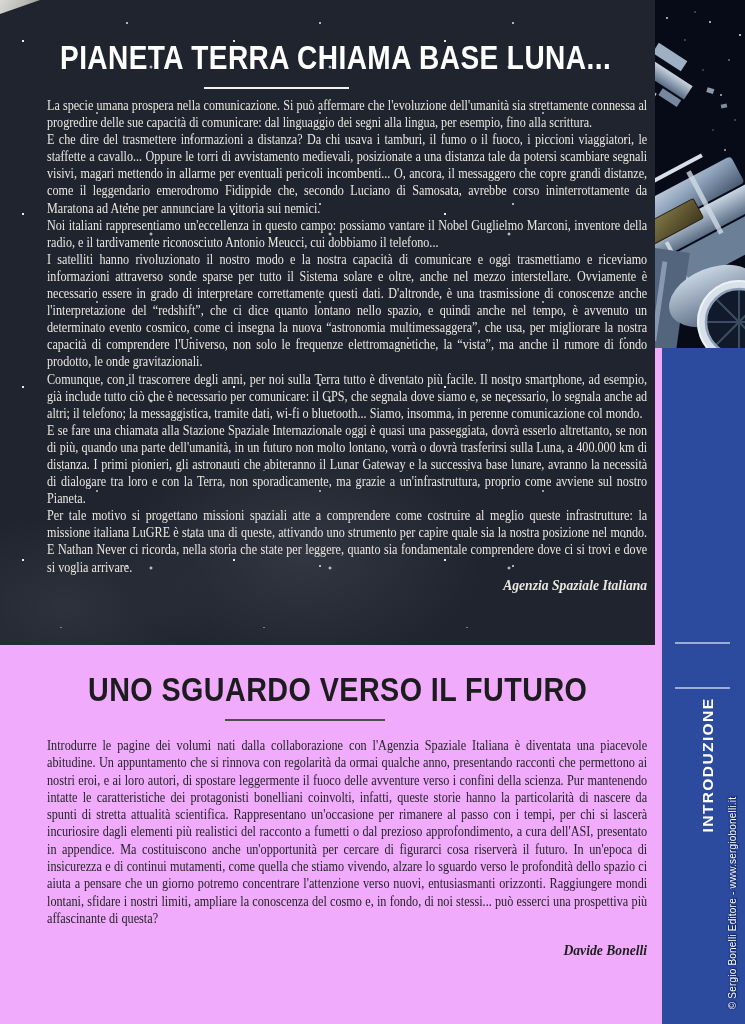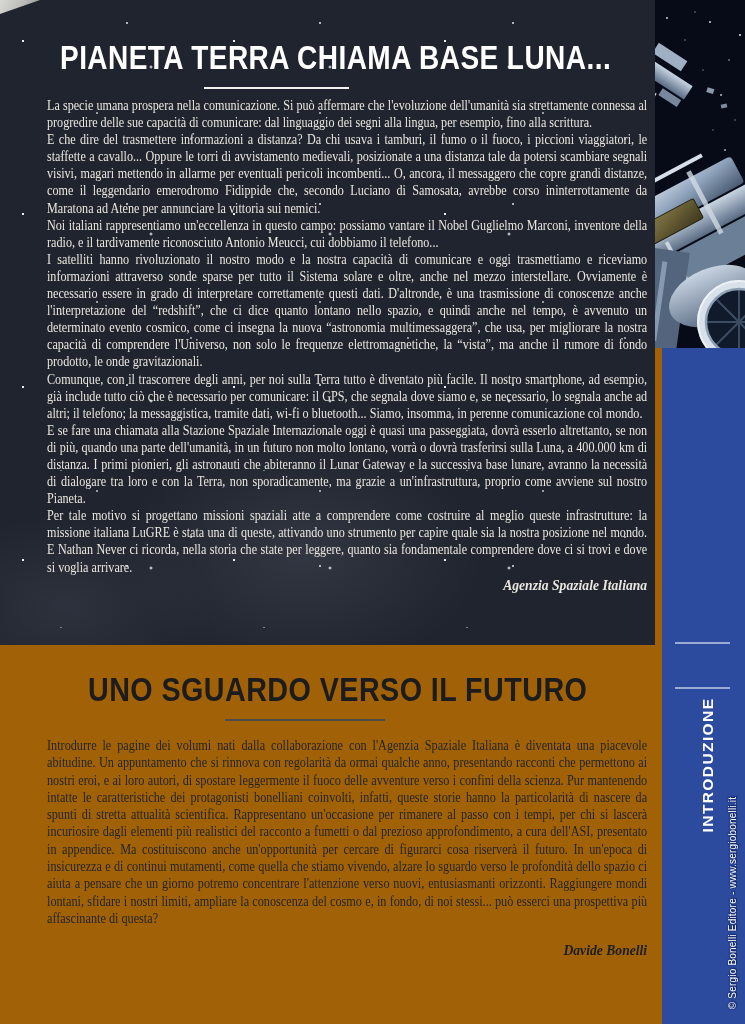"PIANETA TERRA CHIAMA BASE LUNA..." .page { background: #a16207 -> #f0abfc }
